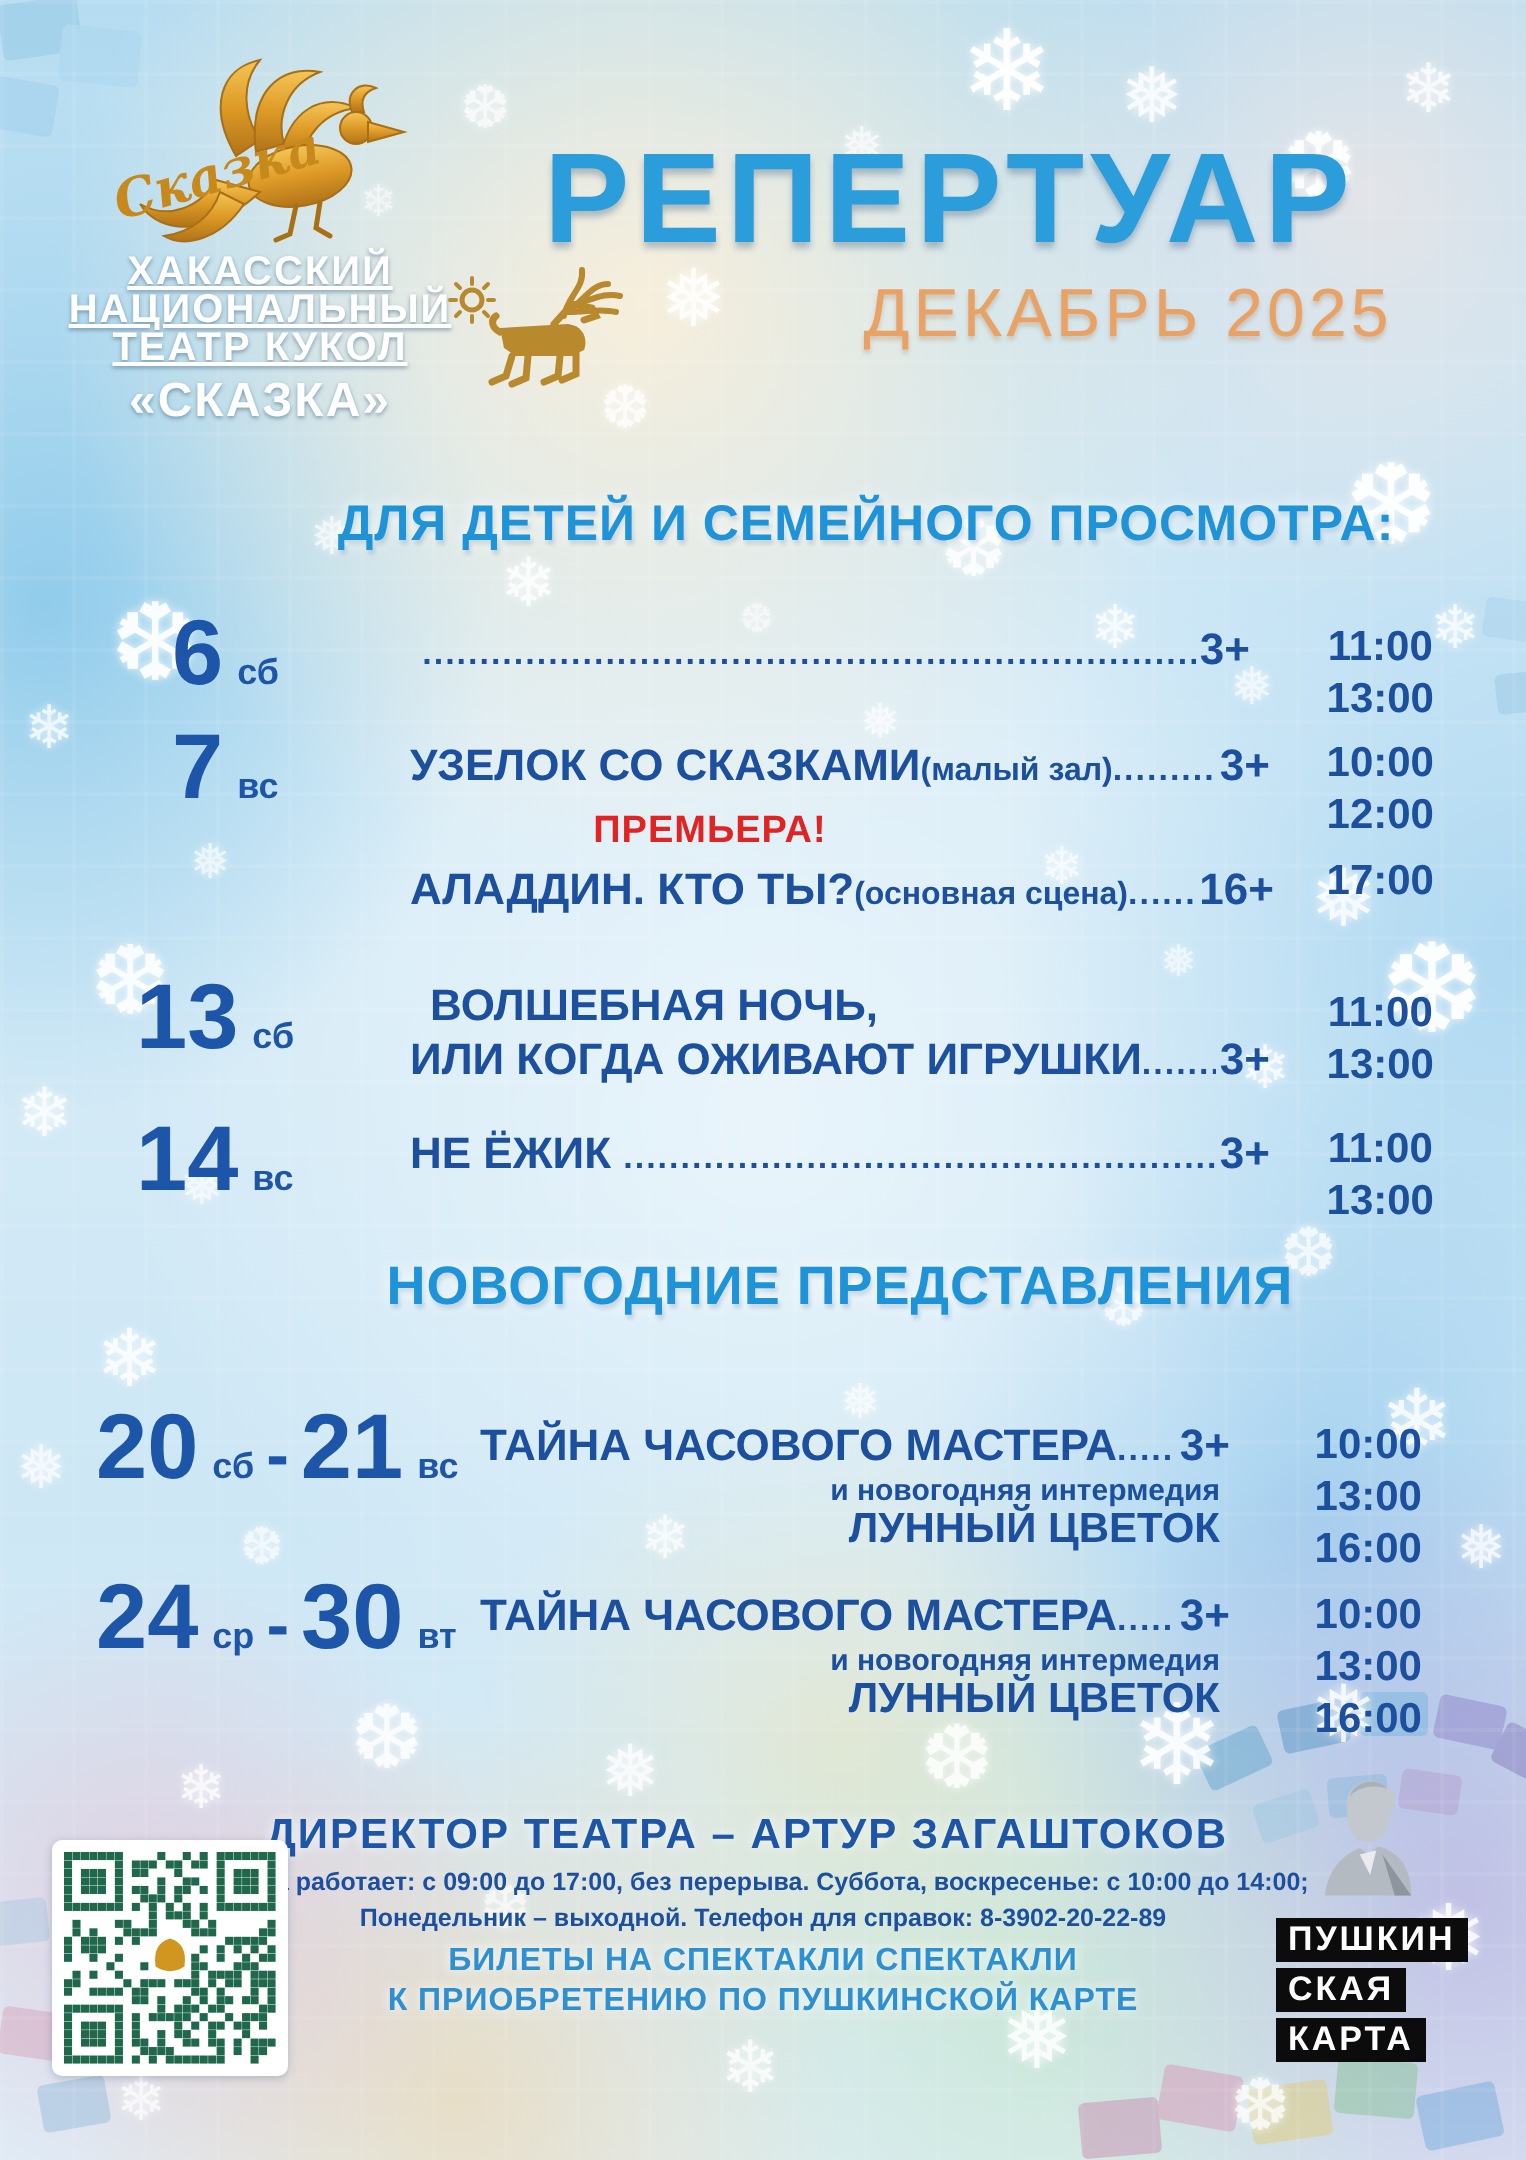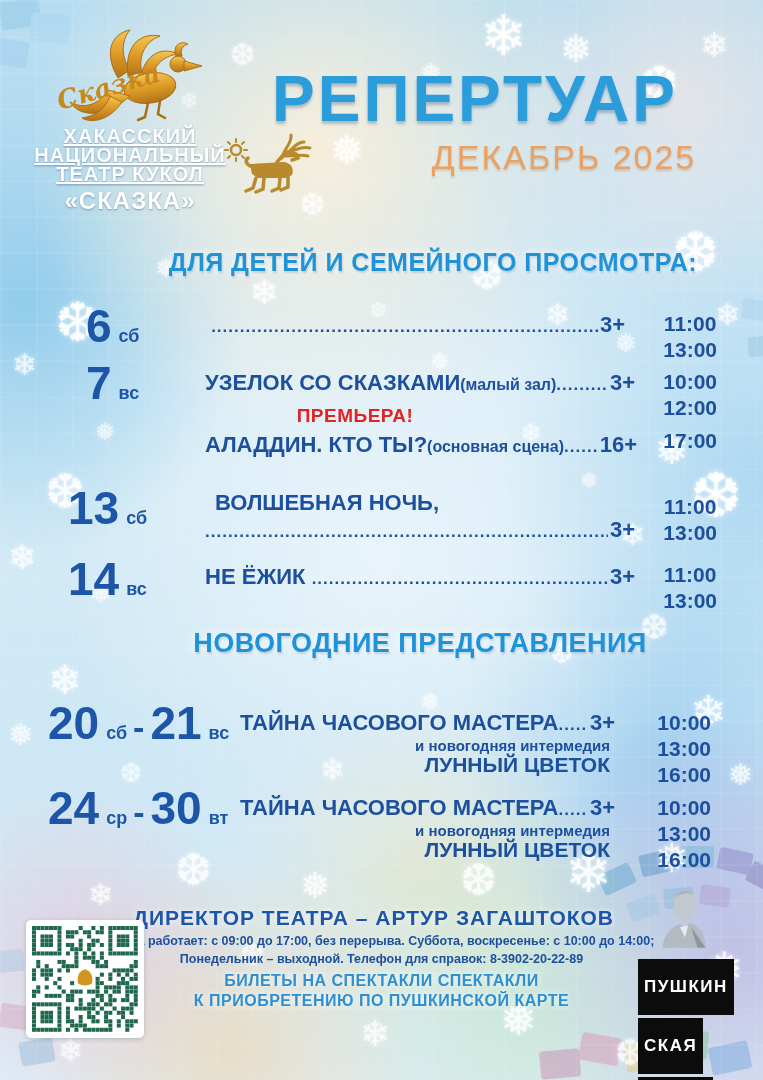"ИЛИ КОГДА ОЖИВАЮТ ИГРУШКИ" span { html: none -> <span>ИЛИ КОГДА ОЖИВАЮТ ИГРУШКИ</span> }
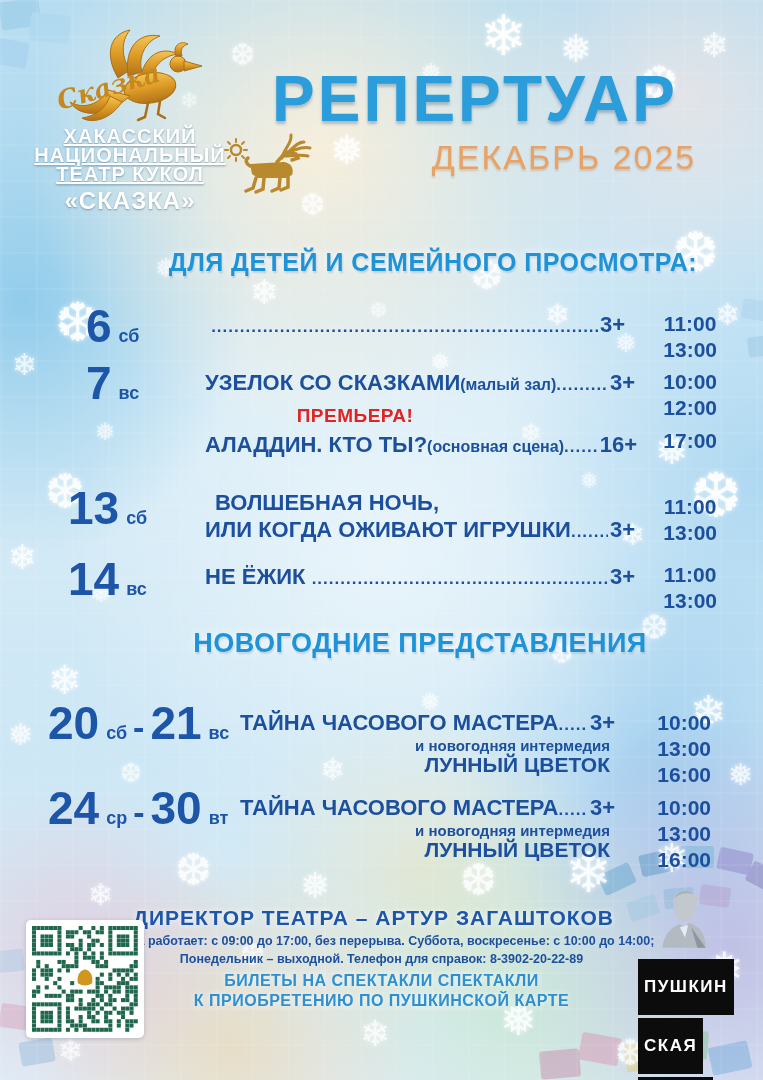"ПУШКИН" .pk-label { padding: 18px 6px -> 1px 6px }
